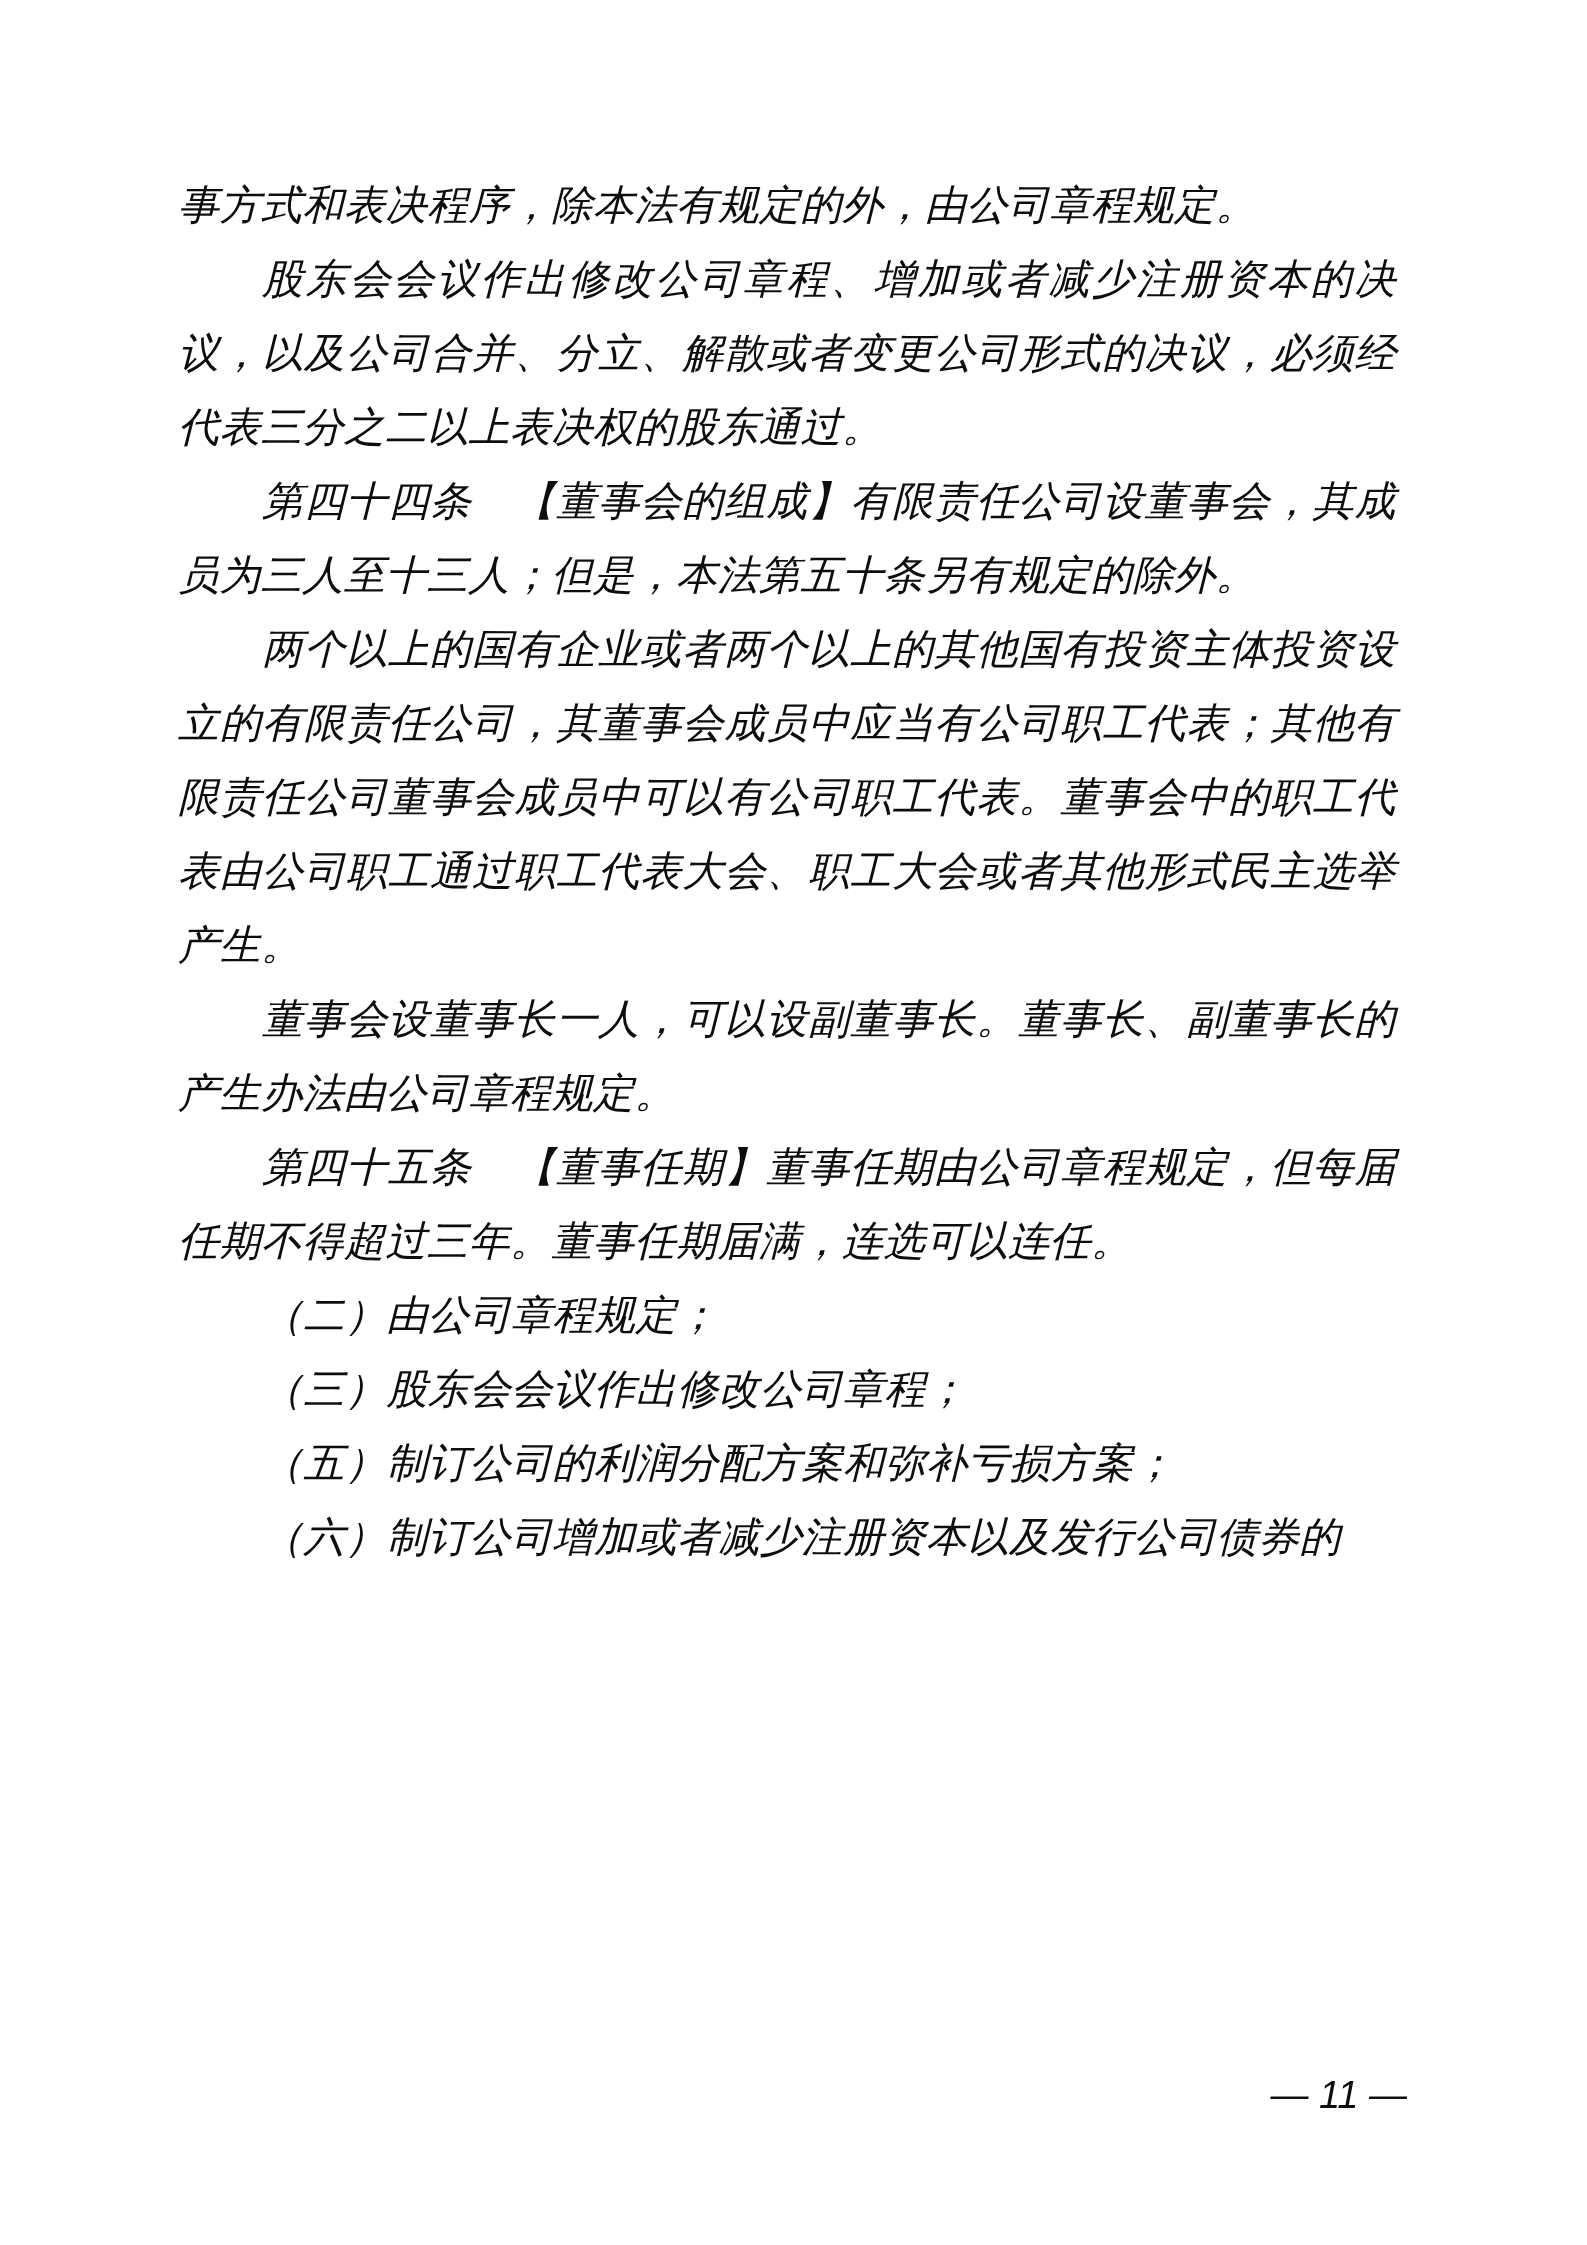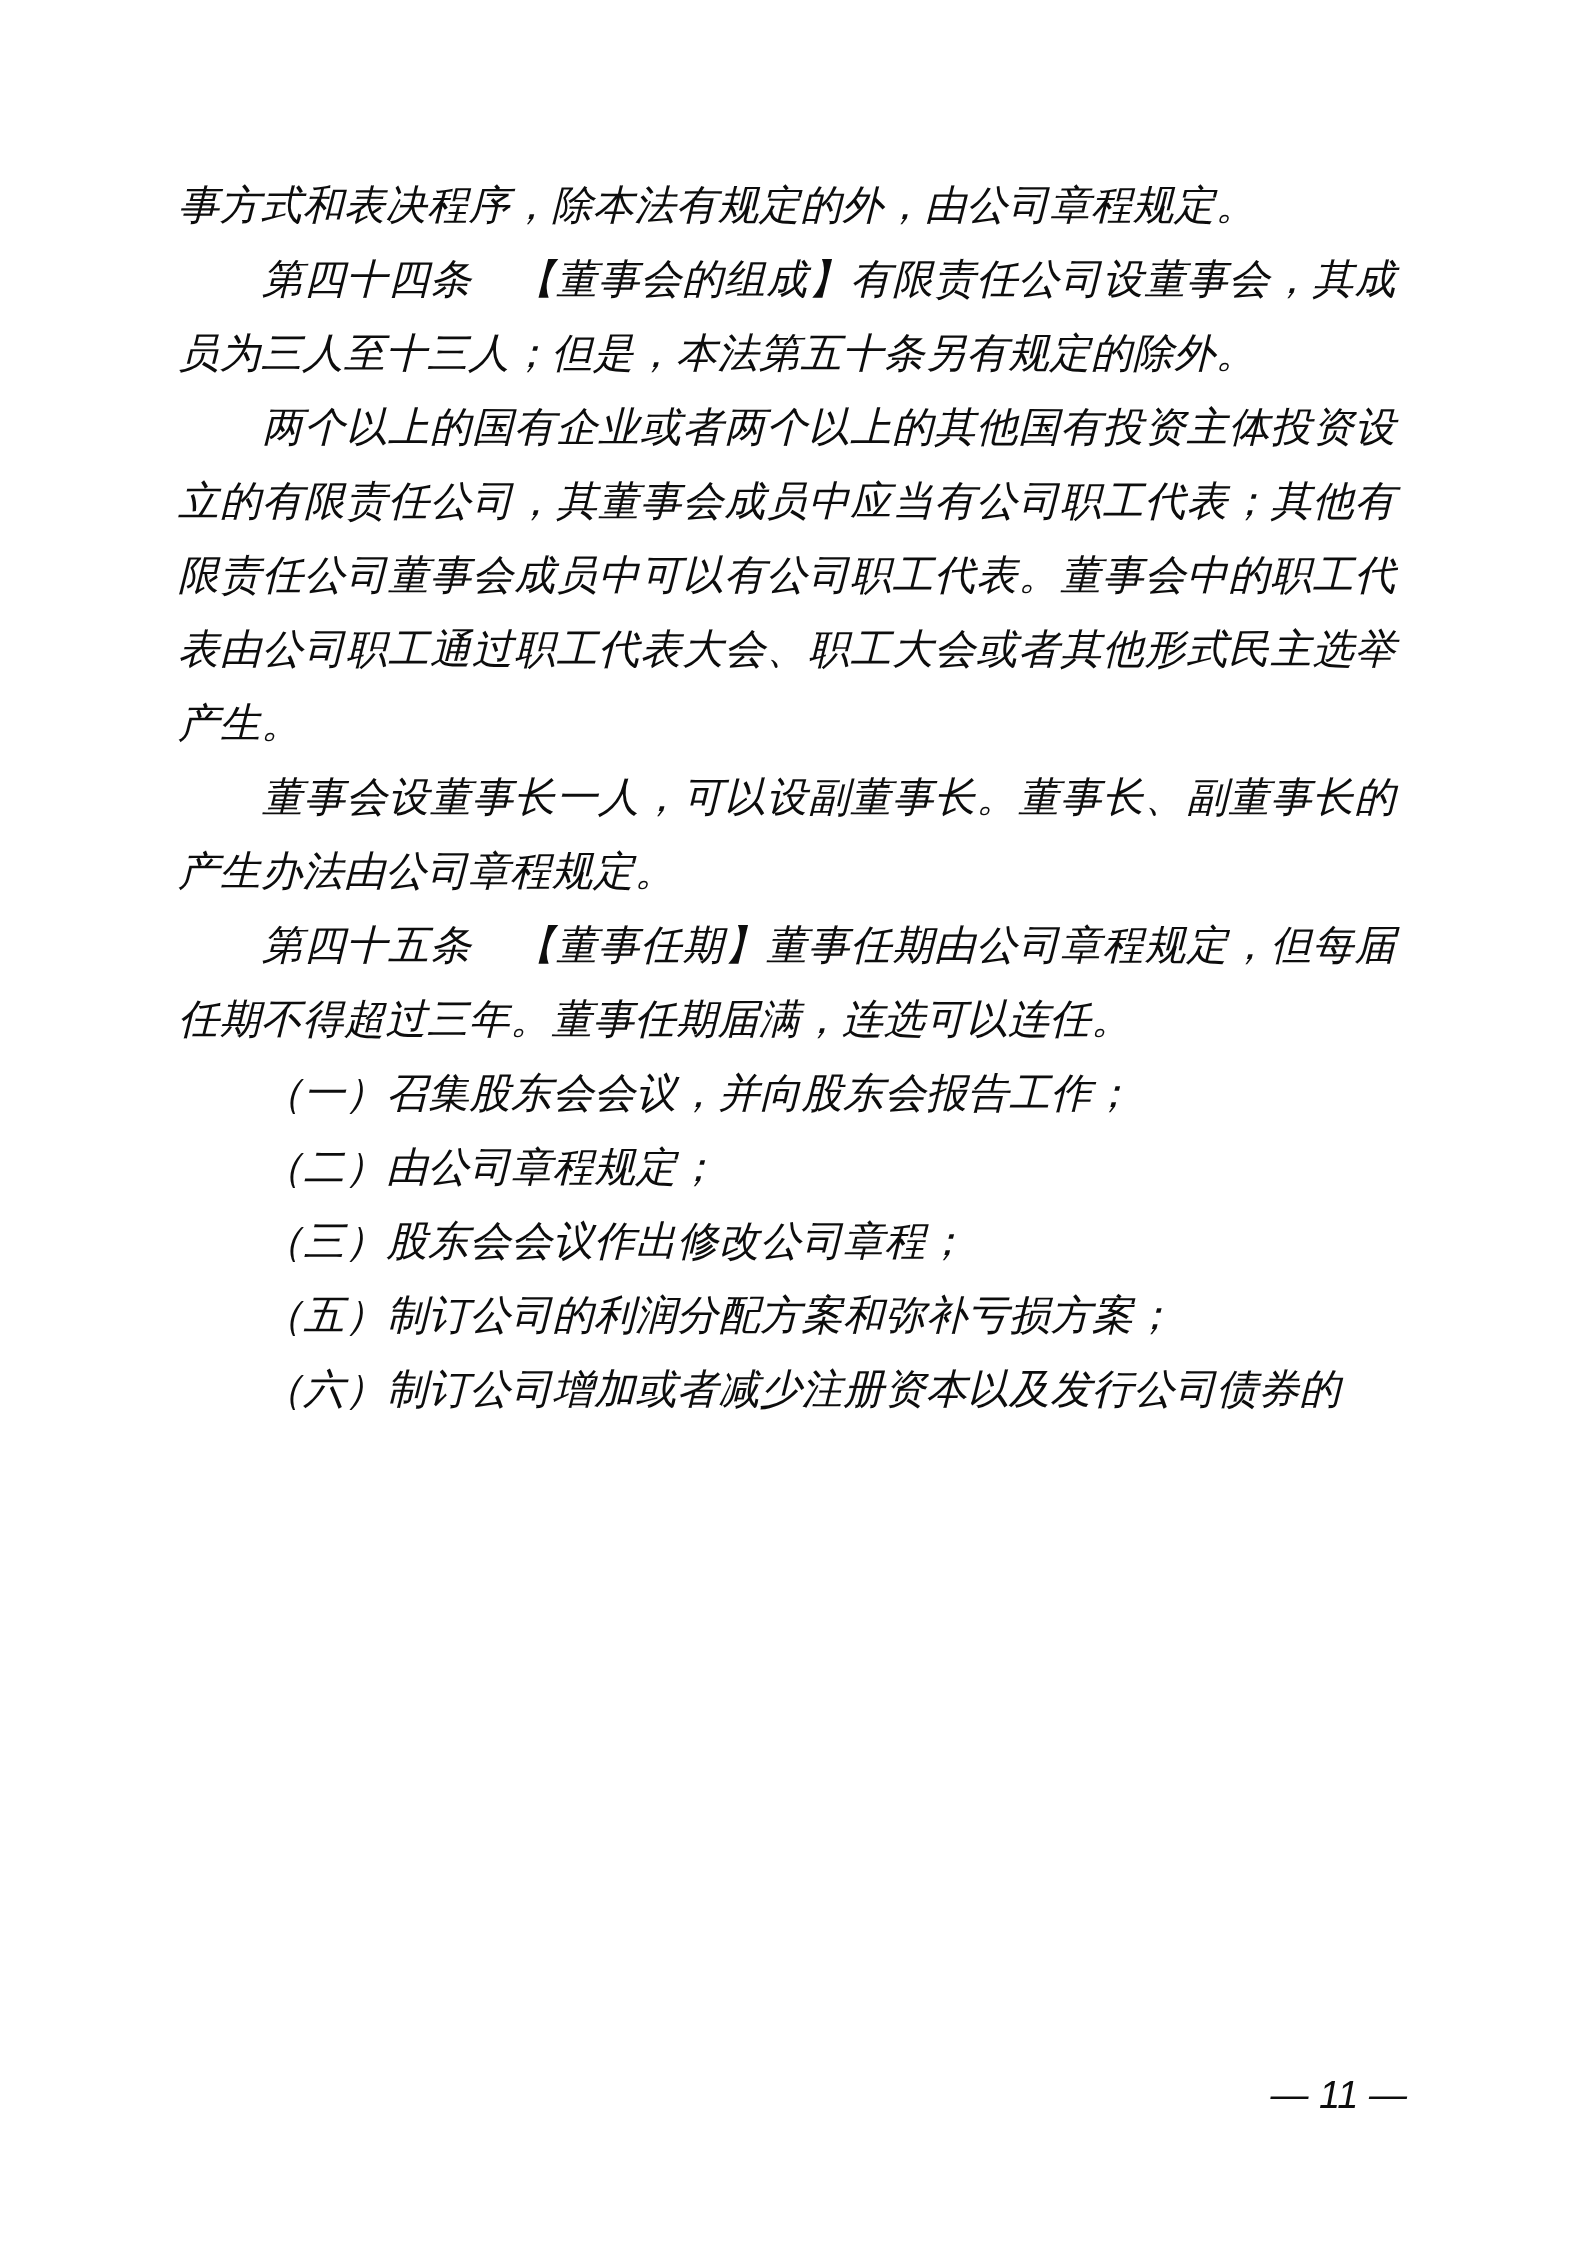"股东会会议作出修改公司章程、增加或者减少注册资本的决议，以及公司合并、分立、解散" p.para { html: none -> <p>股东会会议作出修改公司章程、增加或者减少注册资本的决议，以及公司合并、分立、解散或者变更公司形式的决议，必须经代表三分之二以上表决权的股东通过。</p> }
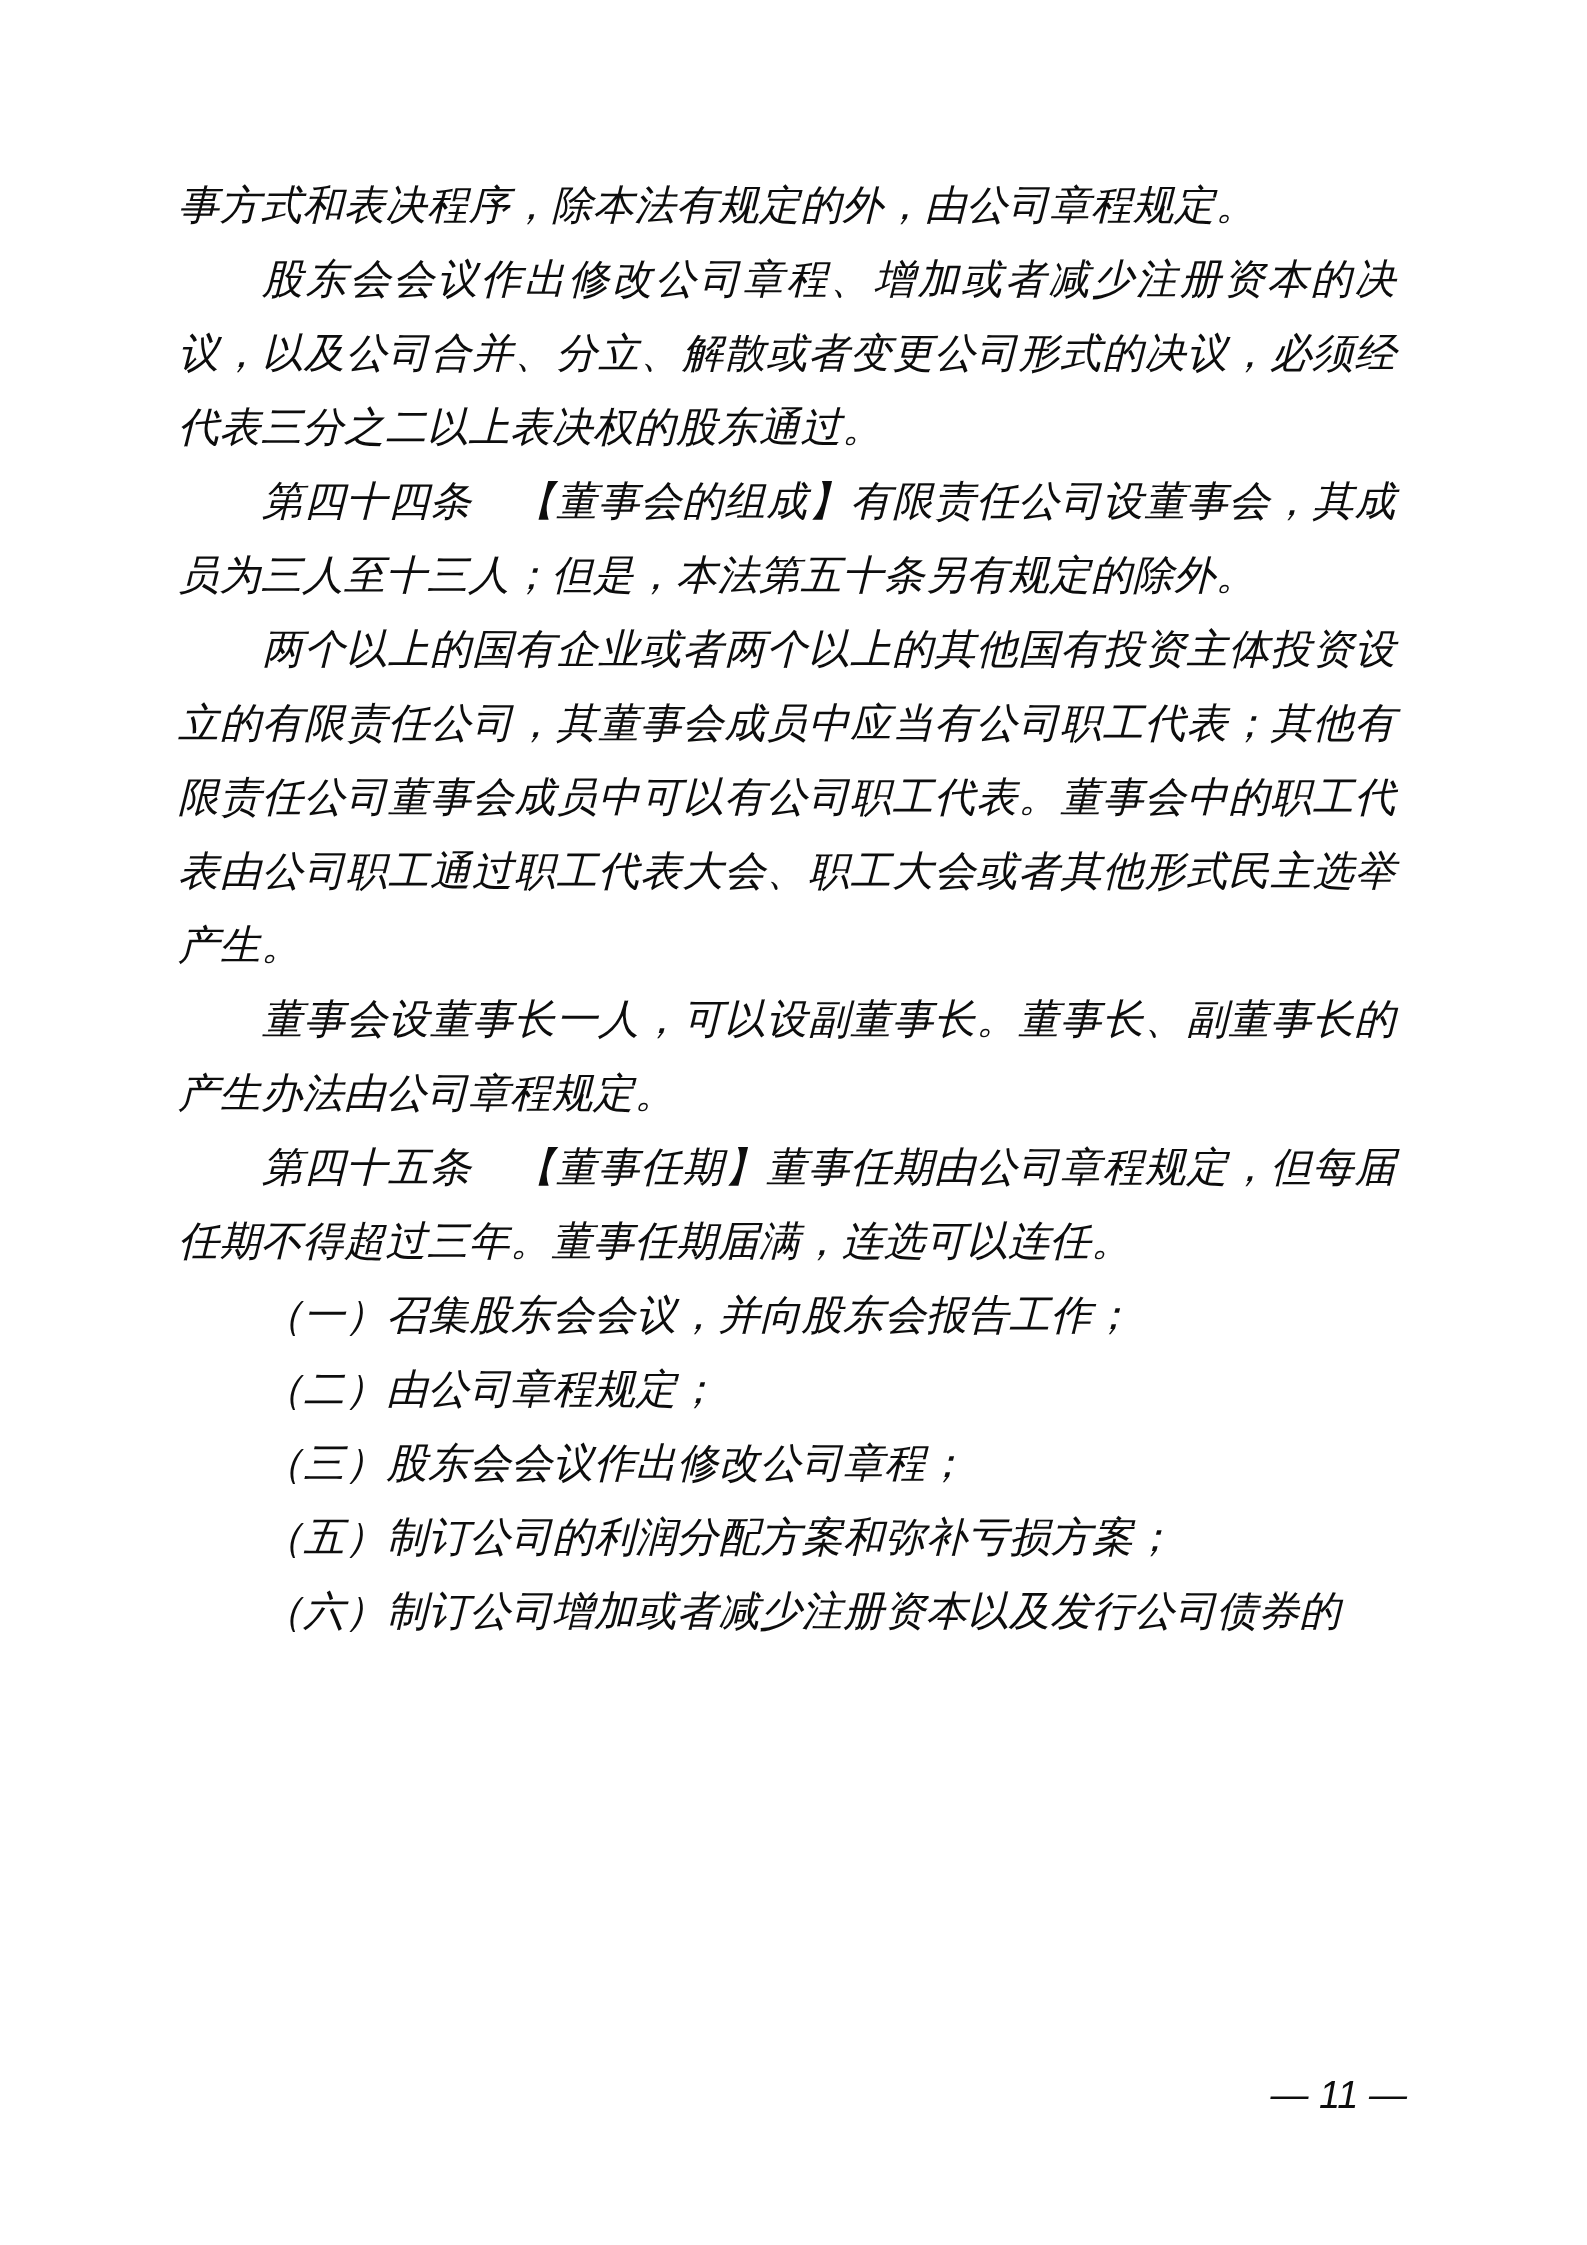"（一）召集股东会会议，并向股东会报告工作；" p.para { html: <p>（一）召集股东会会议，并向股东会报告工作；</p> -> none }
